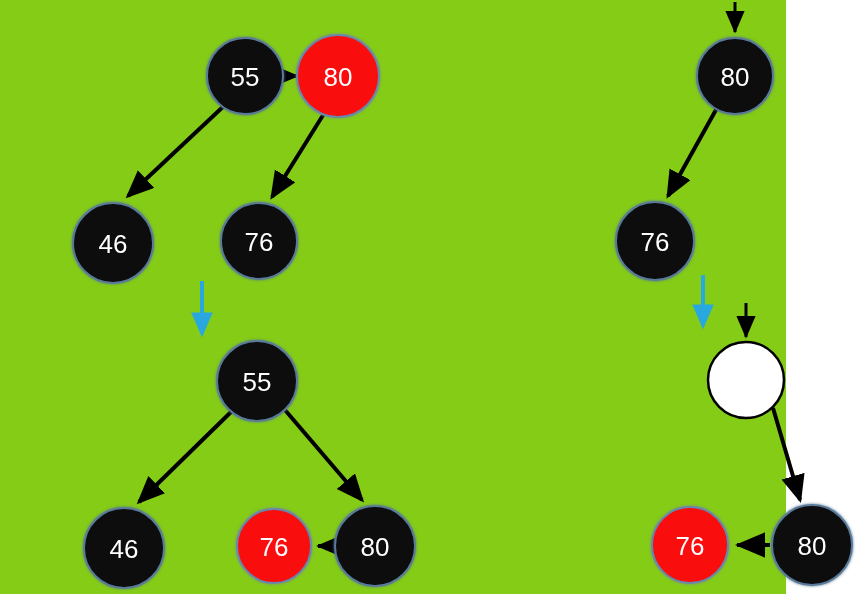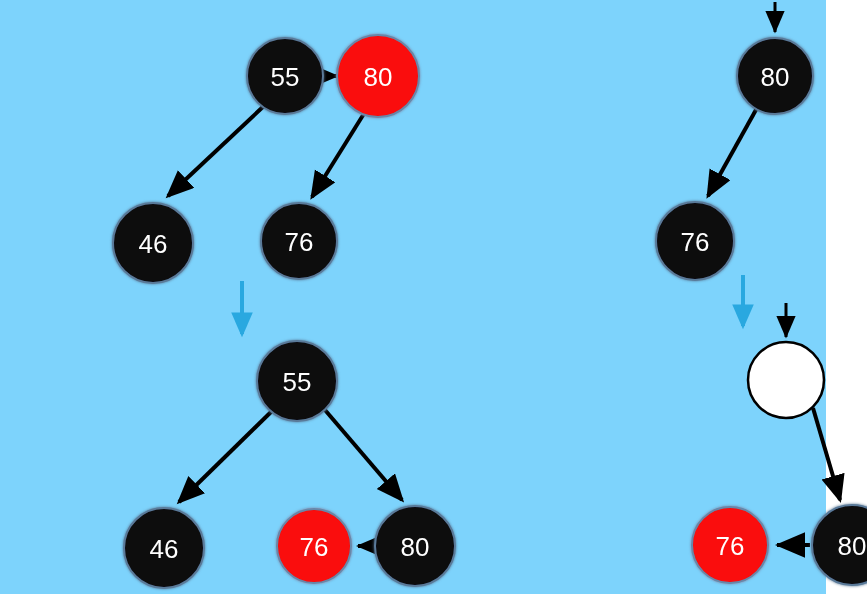"55" #diagram-root { background: #7dd3fc -> #84cc16; padding-left: 40px -> none }
